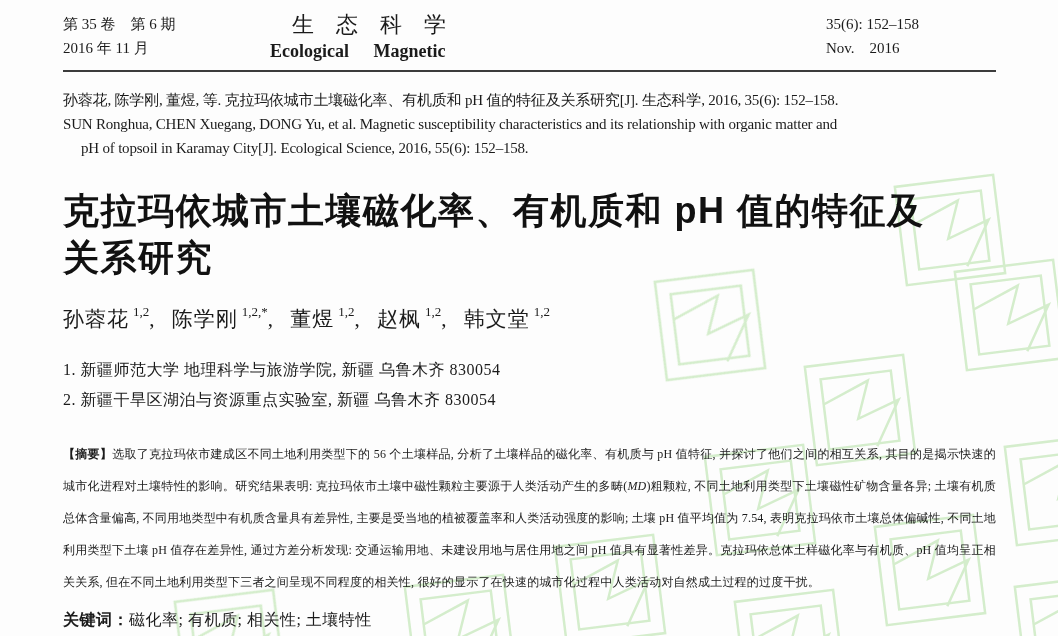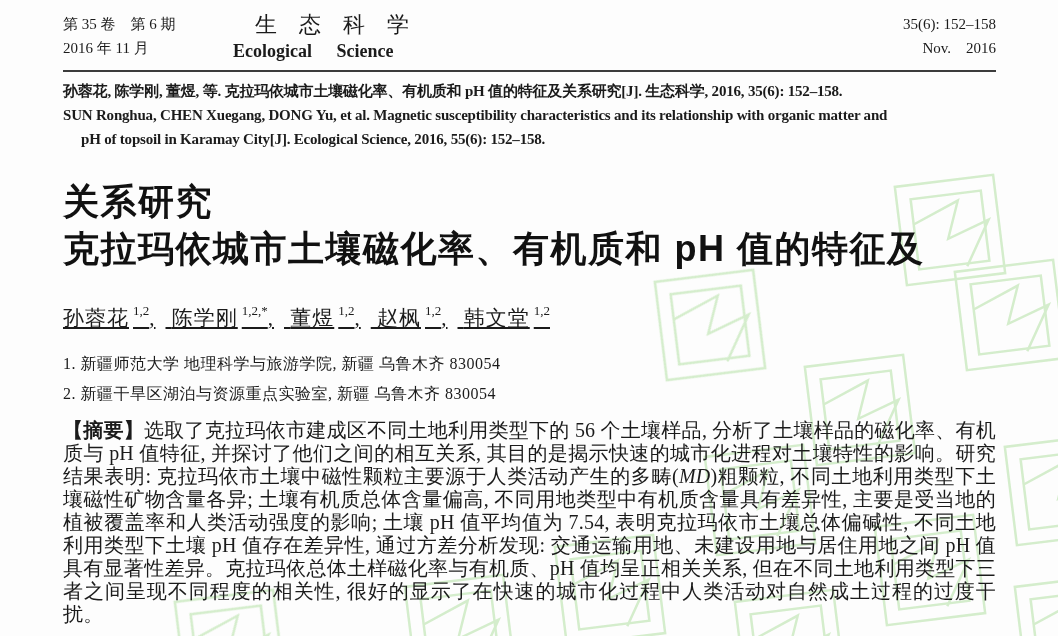"第 35 卷 第 6" .journal-header { gap: none -> 37px }
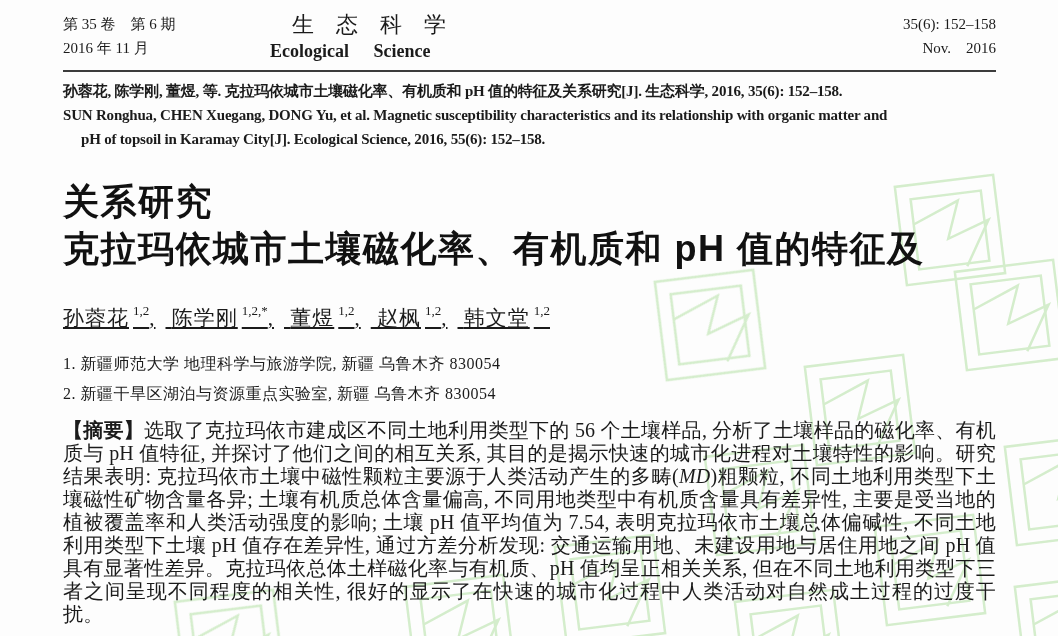"35(6): 152–158" .jh-right { text-align: right -> none }
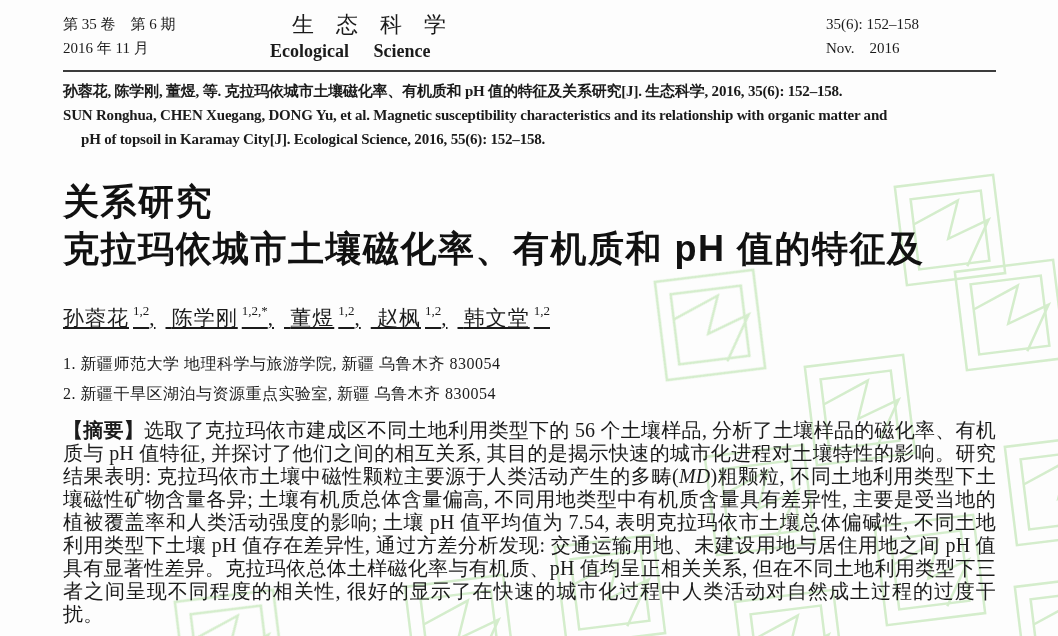"Ecological Science" div.jh-en { text: Science -> Magnetic }
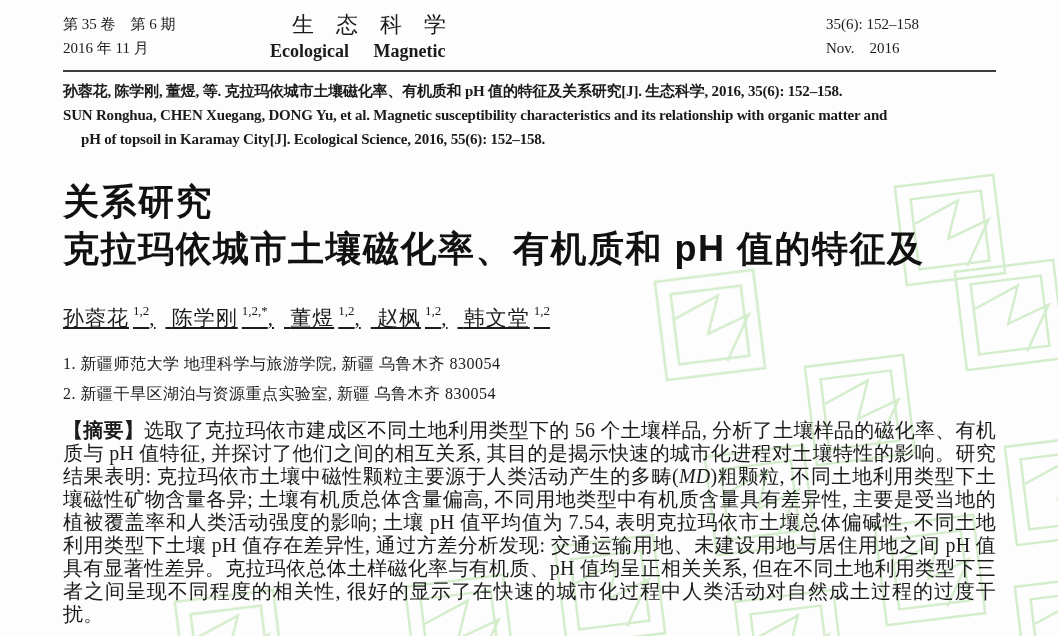"孙蓉花, 陈学刚, 董煜, 等. 克拉玛依城市土壤磁化率、有机质和" .citation { font-weight: bold -> none; margin-top: 7px -> 16px }
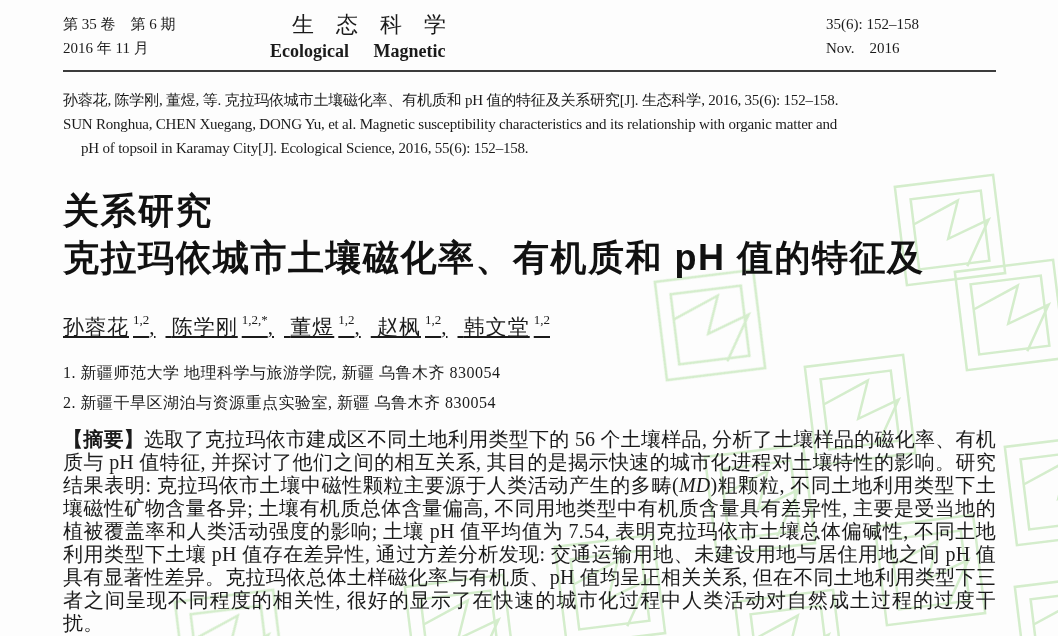"关系研究" div { order: before "克拉玛依城市土壤磁化率、有机质和 pH 值的特征及" -> after "克拉玛依城市土壤磁化率、有机质和 pH 值的特征及" }
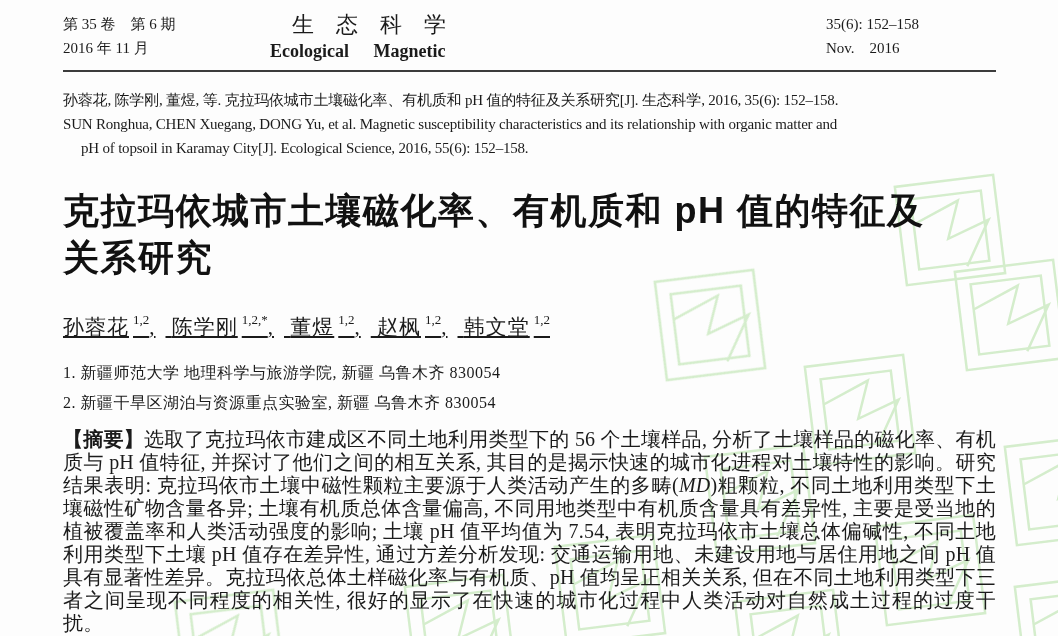"孙蓉花 1,2, 陈学刚 1,2,*, 董煜" .authors { line-height: 22px -> 32px; margin-top: 30px -> 17px; text-decoration: underline -> none }
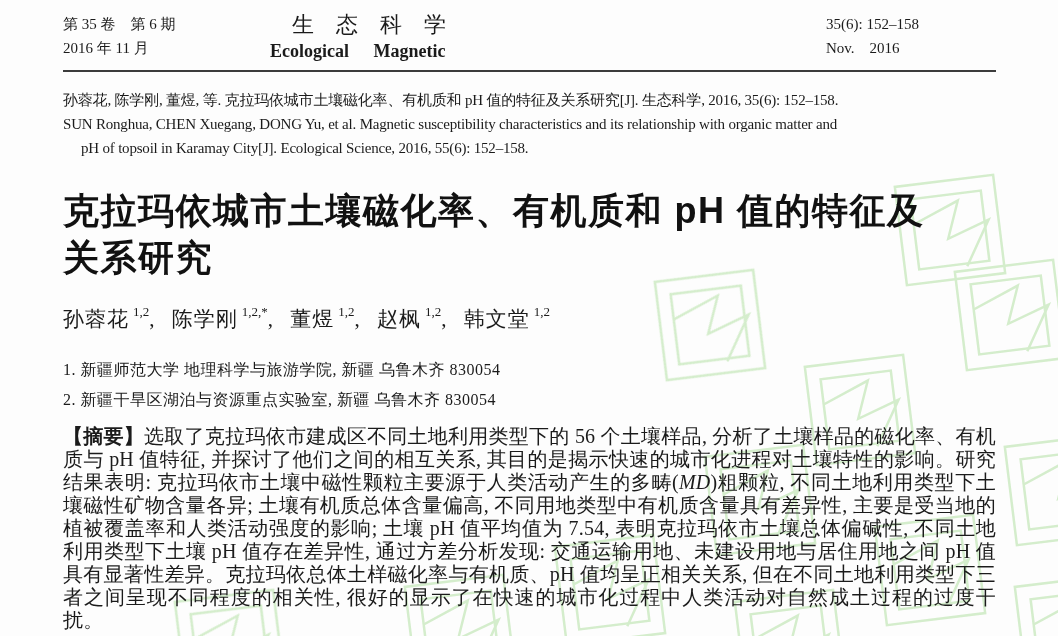"【摘要】选取了克拉玛依市建成区不同土地利用类型下的 56 个土壤样品," .abstract { font-size: 20px -> 12px; line-height: 23px -> 32px; margin-top: 10px -> 23px }
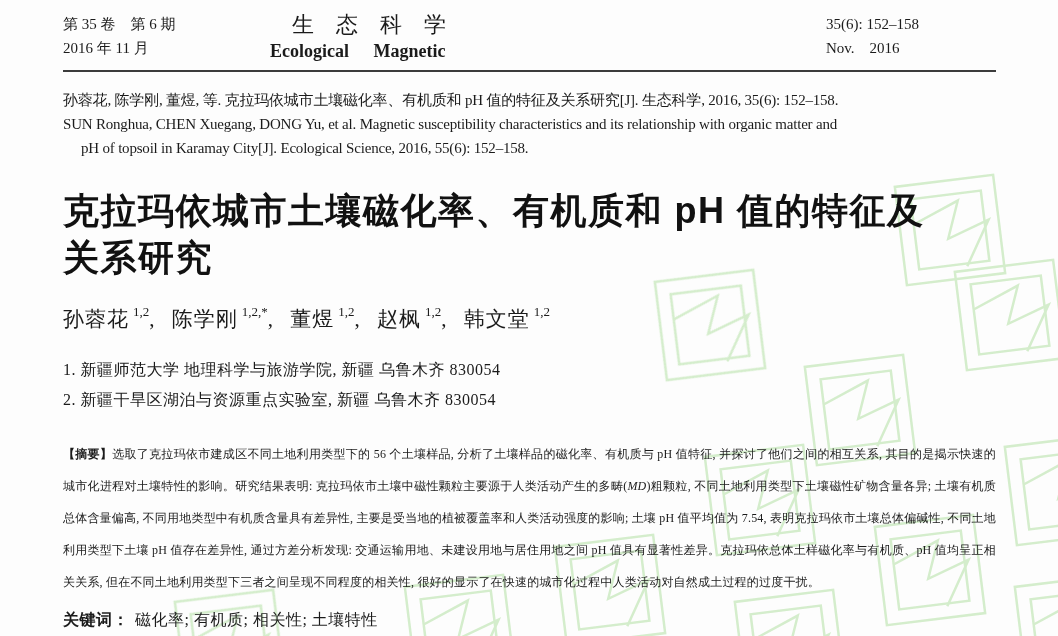"磁化率; 有机质; 相关性; 土壤特性" .keywords .kw-text { margin-left: 6px -> none }
